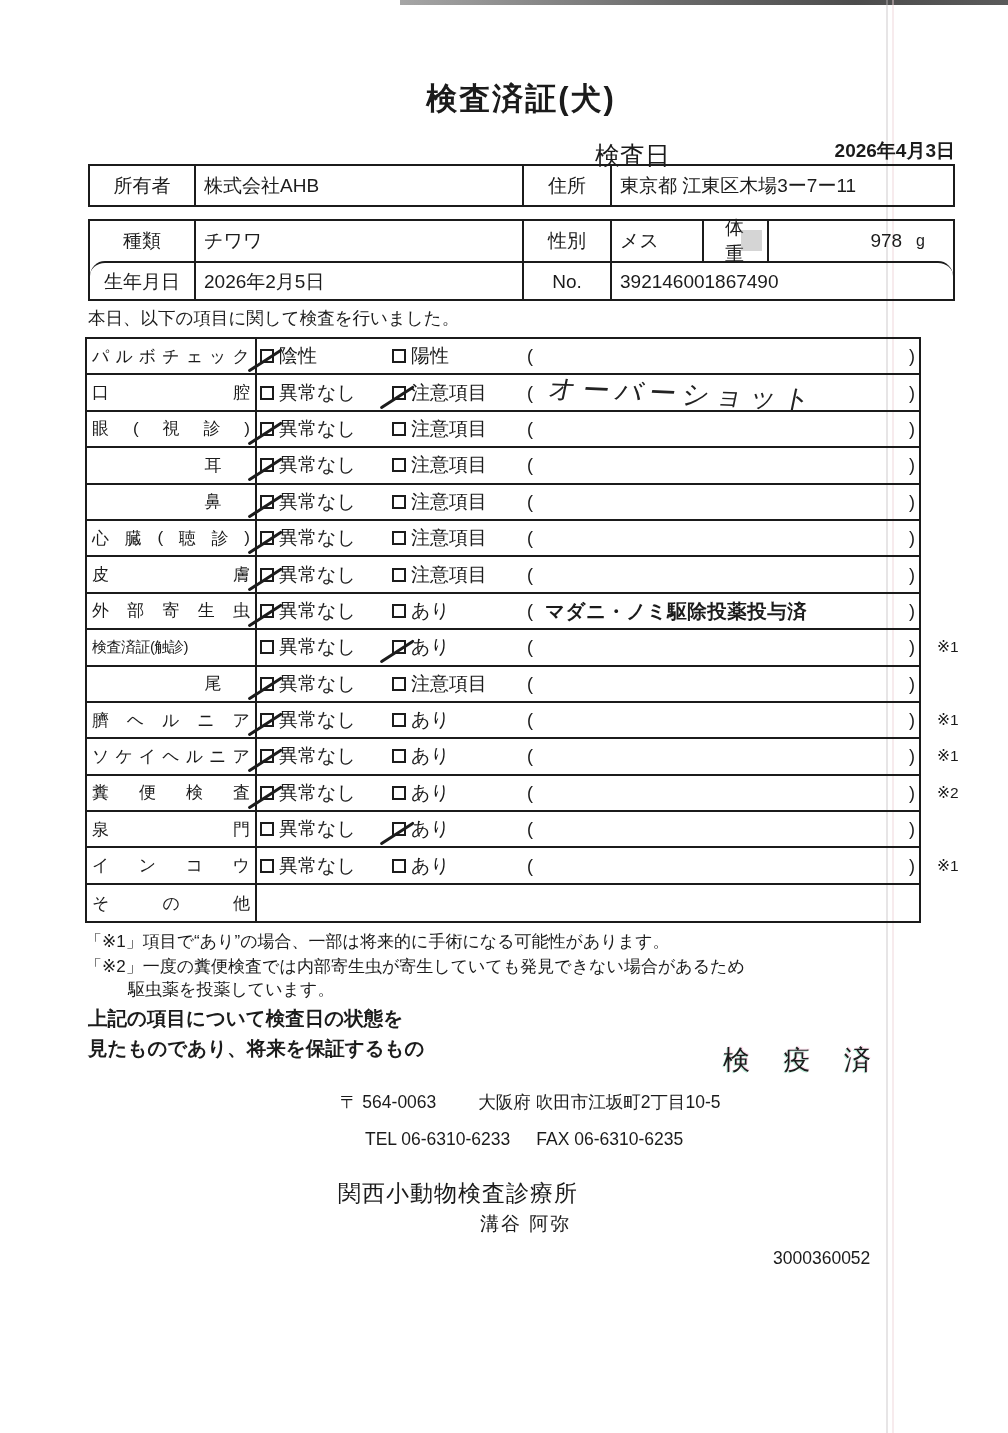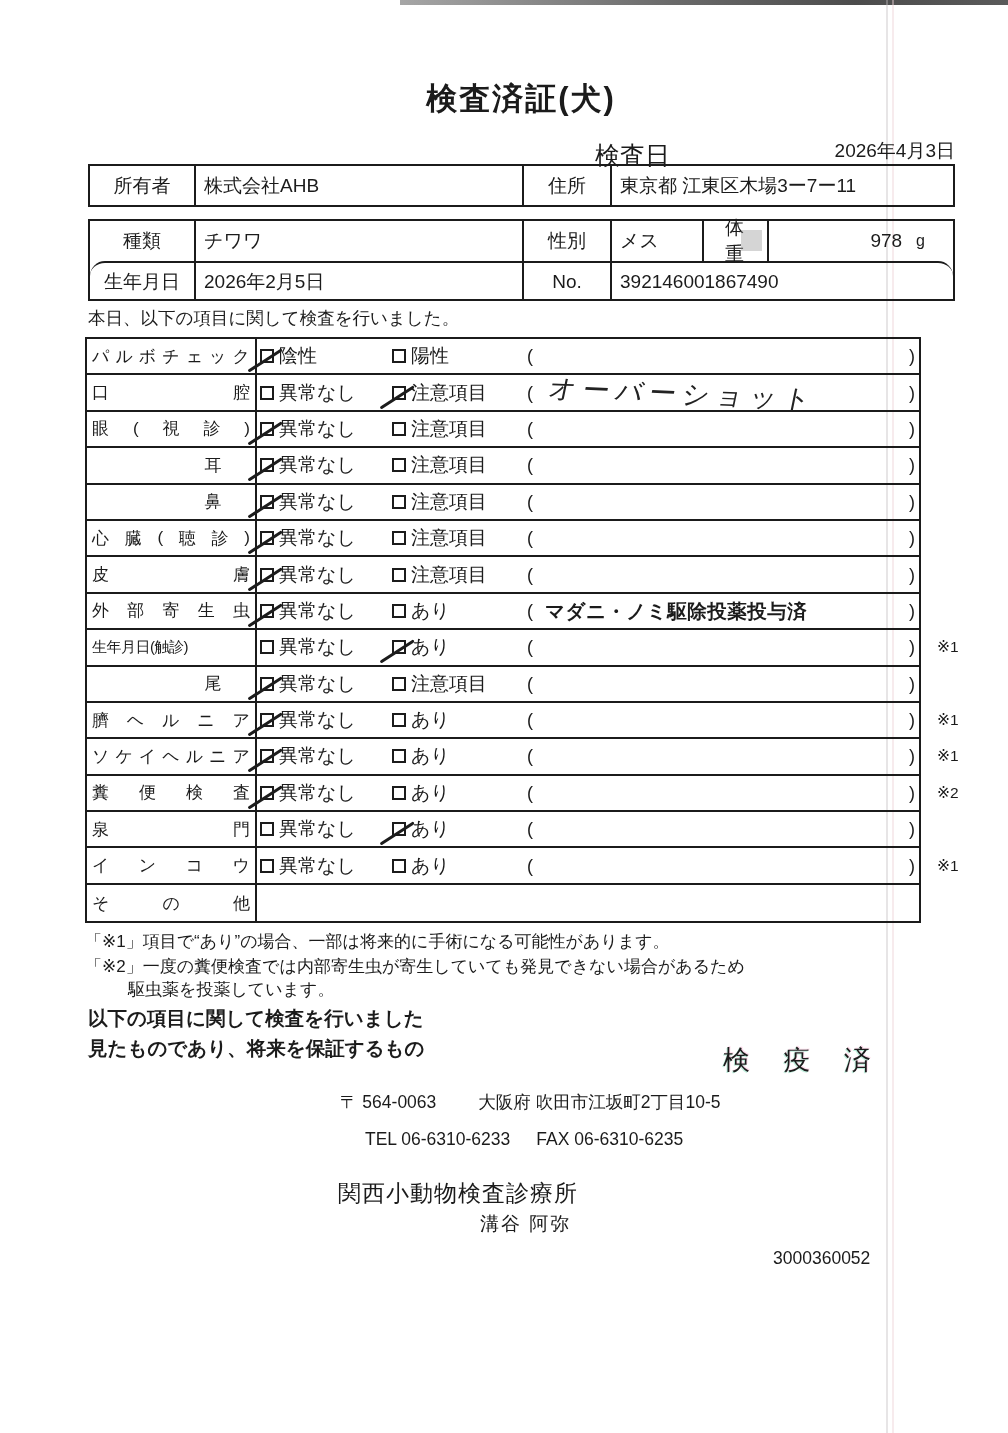"2026年4月3日" .date-row-value { font-weight: 400 -> 700 }
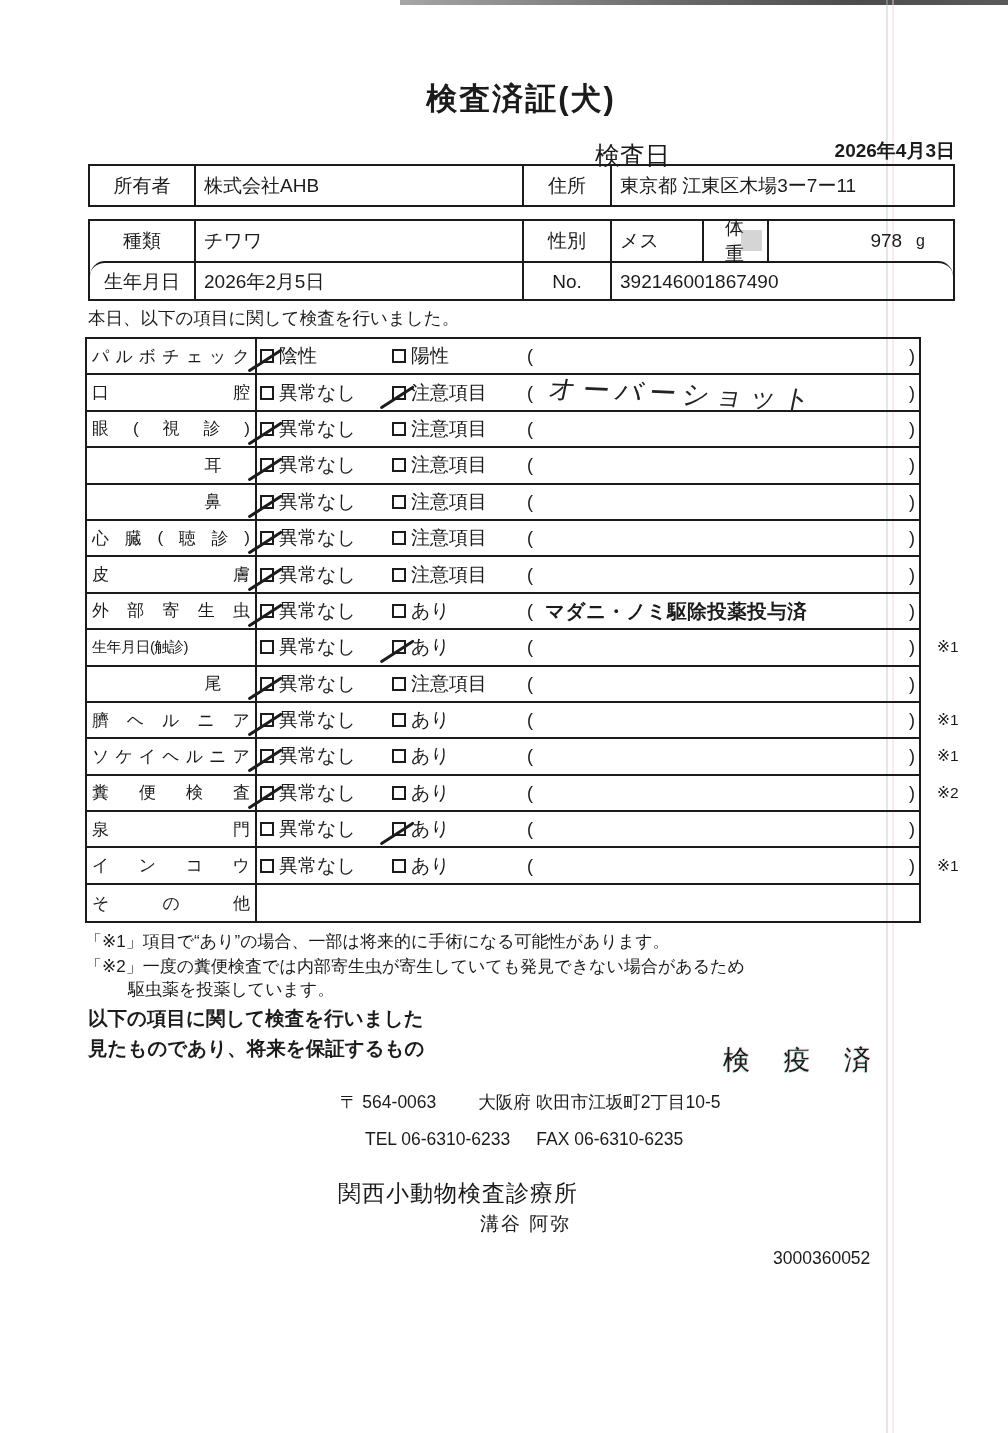"生年月日(触診)" span { text: 生年月日 -> 検査済証 }
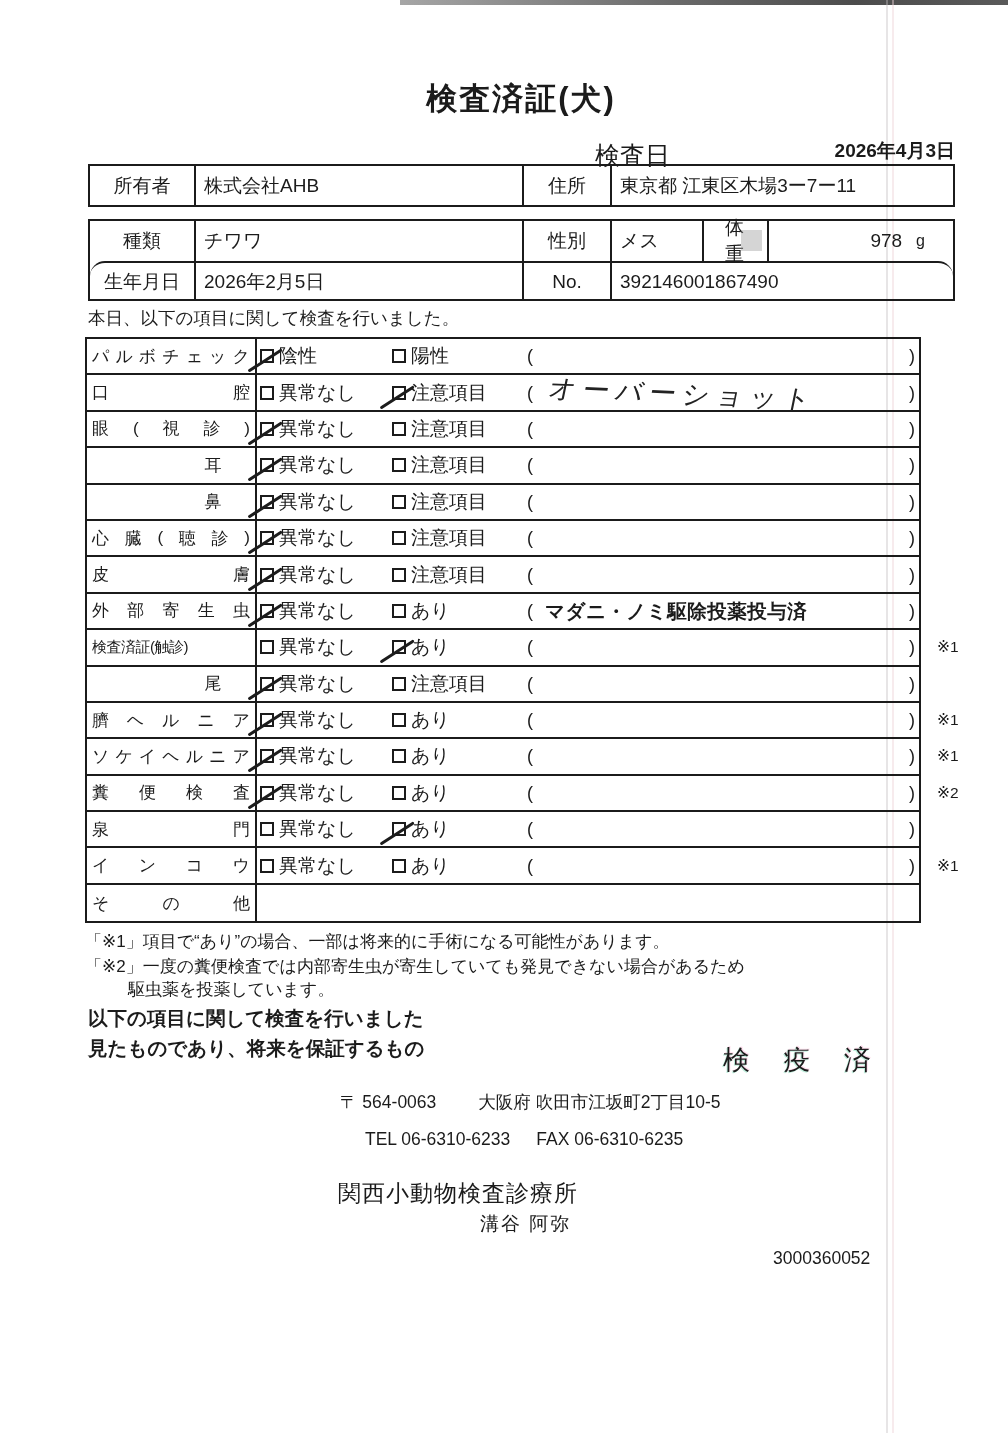"以下の項目に関して検査を行いました" div { text: 以下の項目に関して検査を行いました -> 上記の項目について検査日の状態を }
